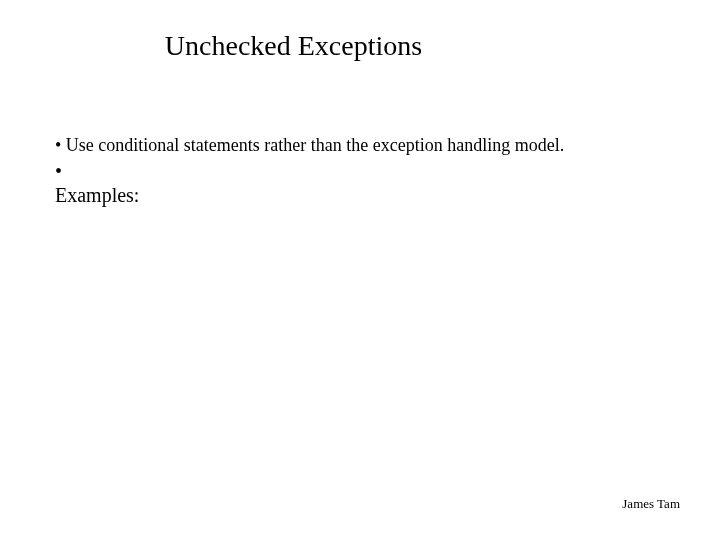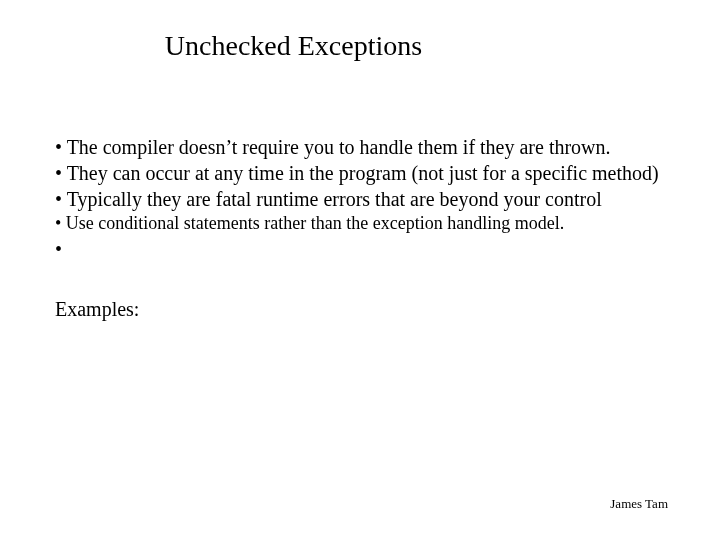"The compiler doesn’t require you" ul { html: <ul> <li>The compiler doesn’t require you to handle them if they are thrown.</li> <li>They can occur at any time in the program (not just for a specific method)</li> <li>Typically they are fatal runtime errors that are beyond your control</li> </ul> -> none }
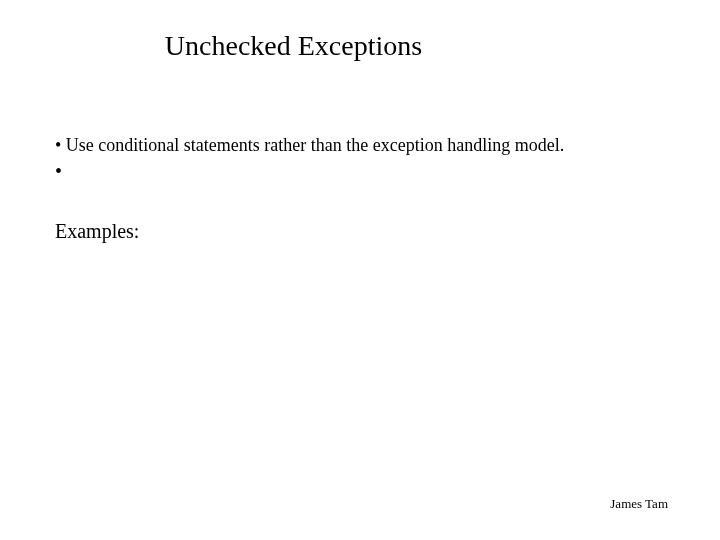"Examples:" .examples-line1 { margin-top: 36px -> none }
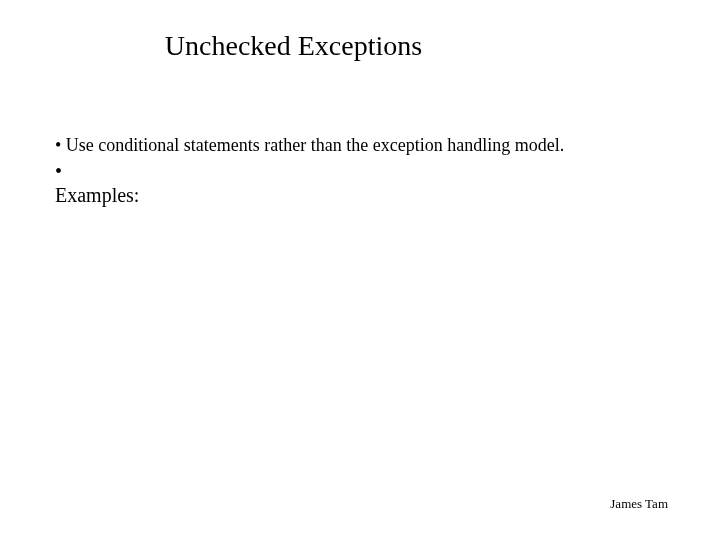"James Tam" .footer-right { right: 52px -> 40px }
